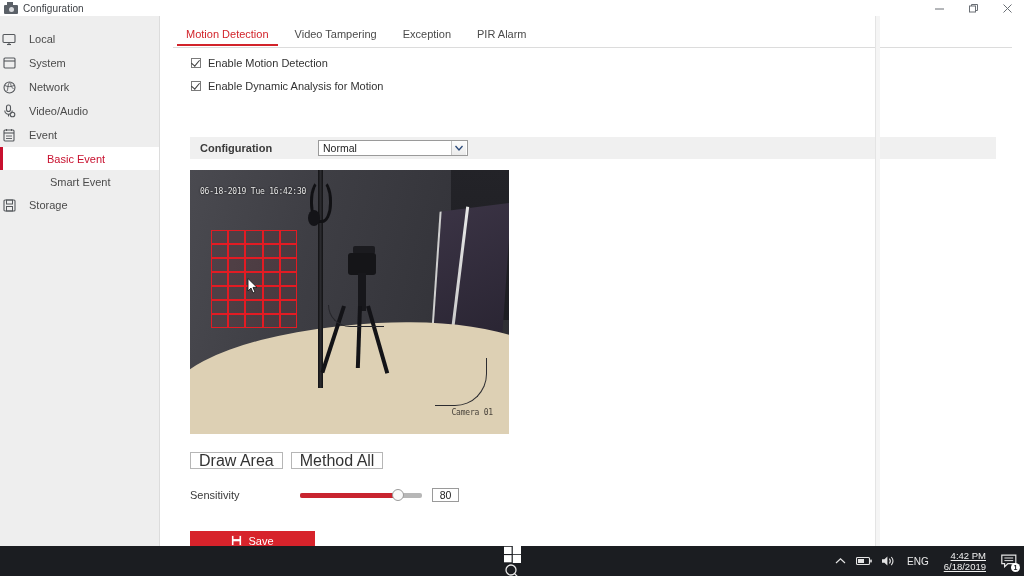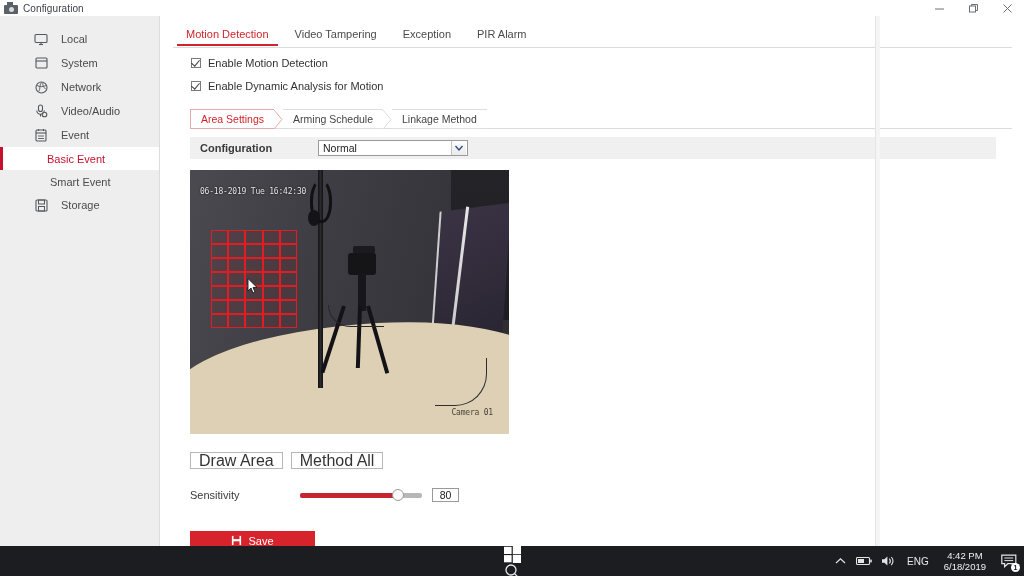"Local" .side-item { padding-left: 32px -> 0 }
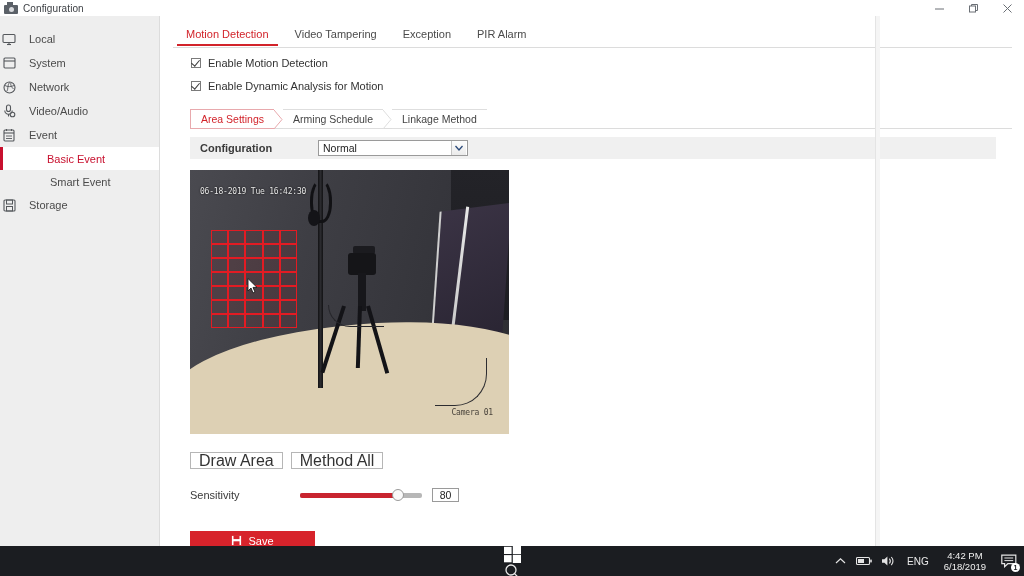"Area Settings" div.arrowtabs { html: <div> <div> <span>Area Settings</span> <span> <svg> <path></path> </svg> </span> </div> <div> <span>Arming Schedule</span> <span> <svg> <path></path> </svg> </span> </div> <div> <span>Linkage Method</span> </div> </div> -> none }
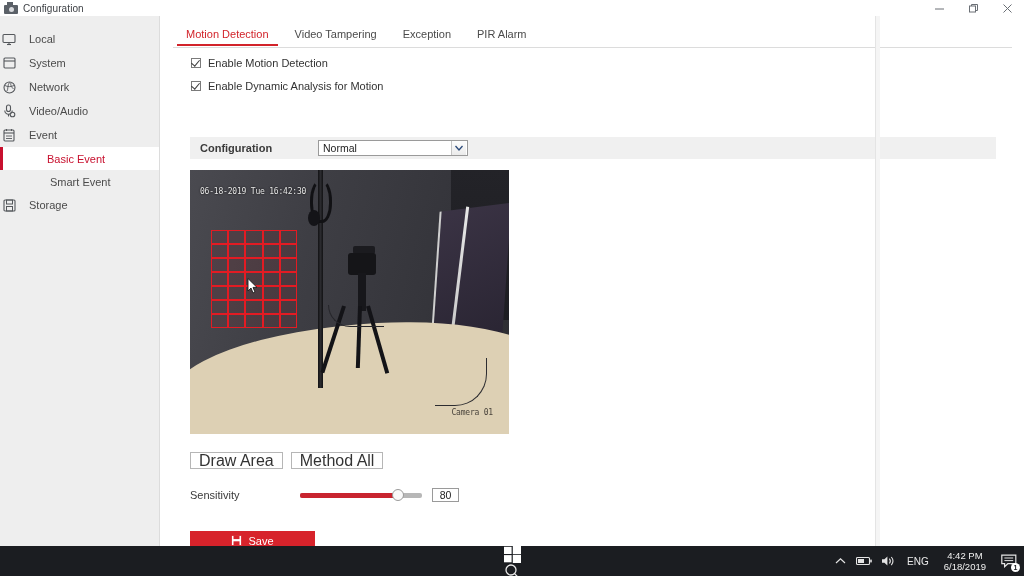"4:42 PM" .tray-clock { text-align: center -> right; text-decoration: none -> underline }
